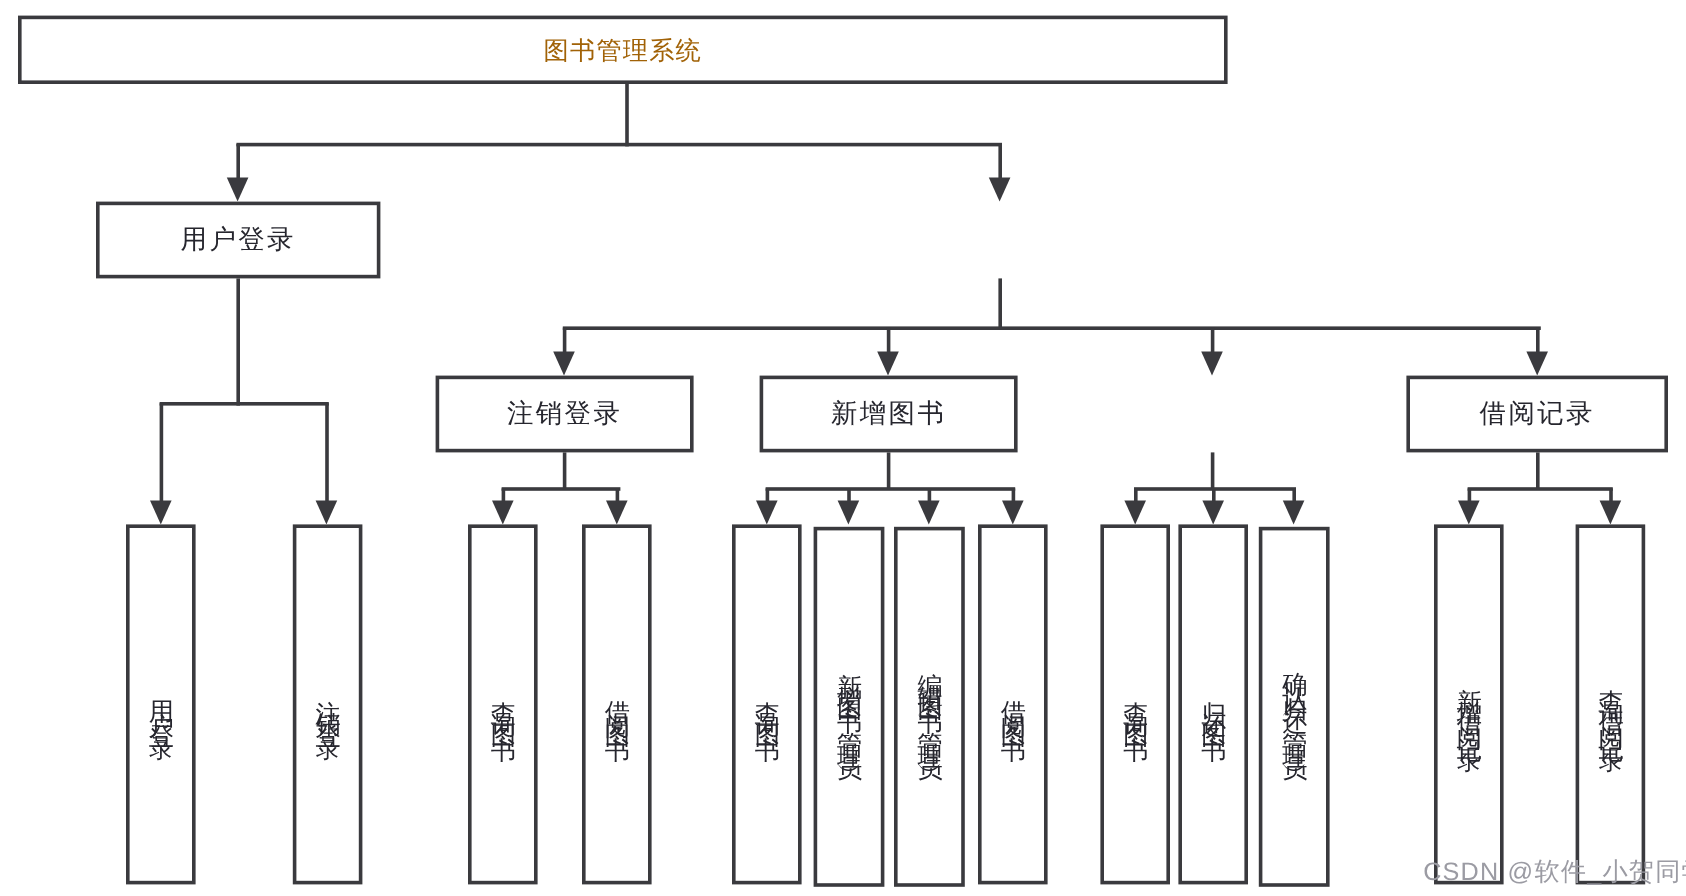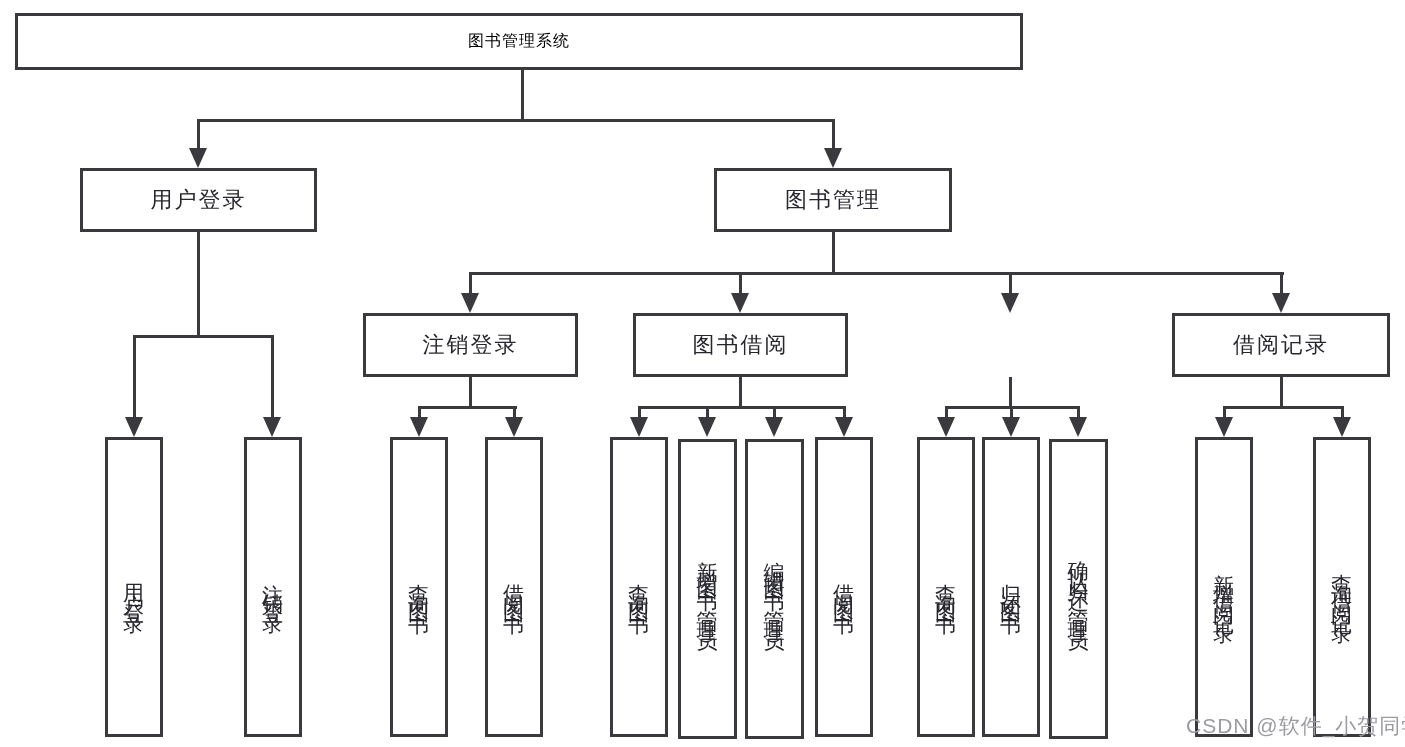"图书管理系统" .root-label { color: #000000 -> #a16207; font-size: 16px -> 21px }
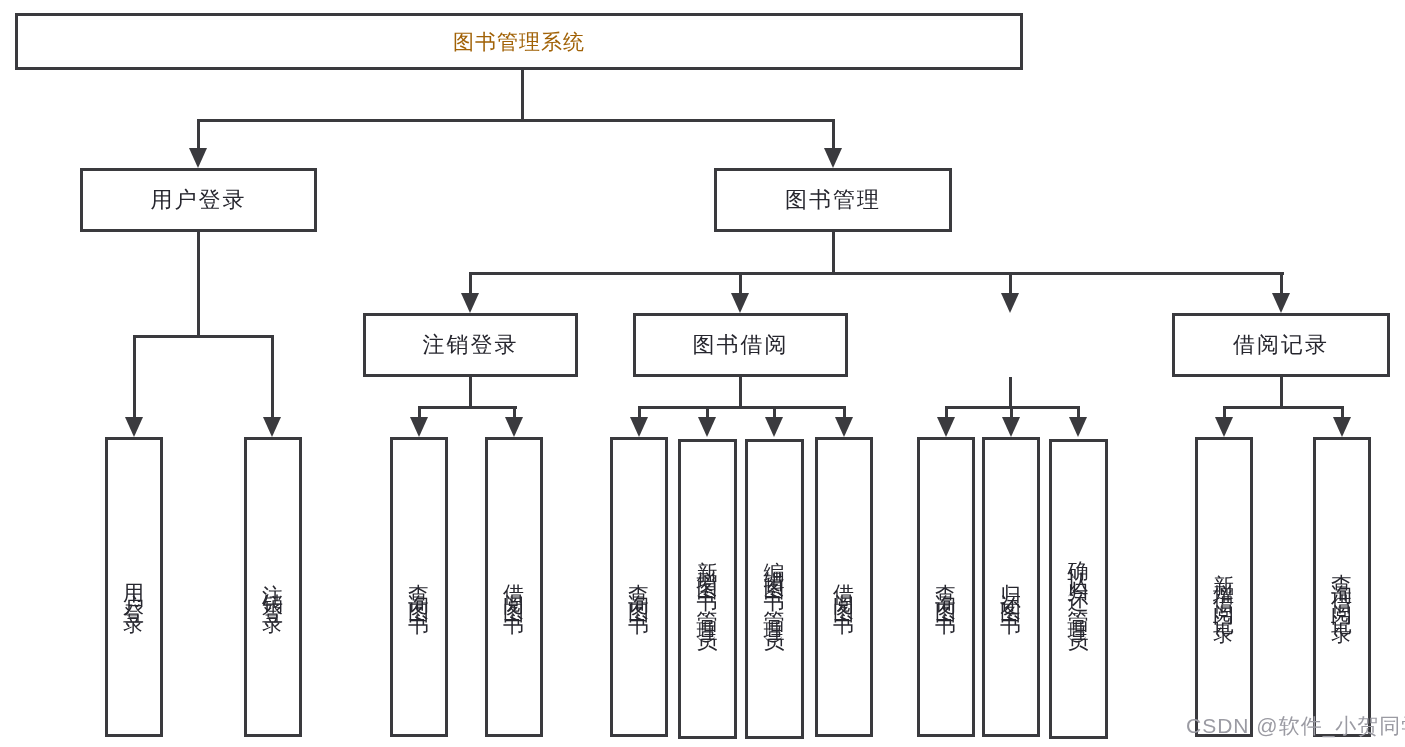"图书管理" div.box { html: <div> <span>图书管理</span> </div> -> none }
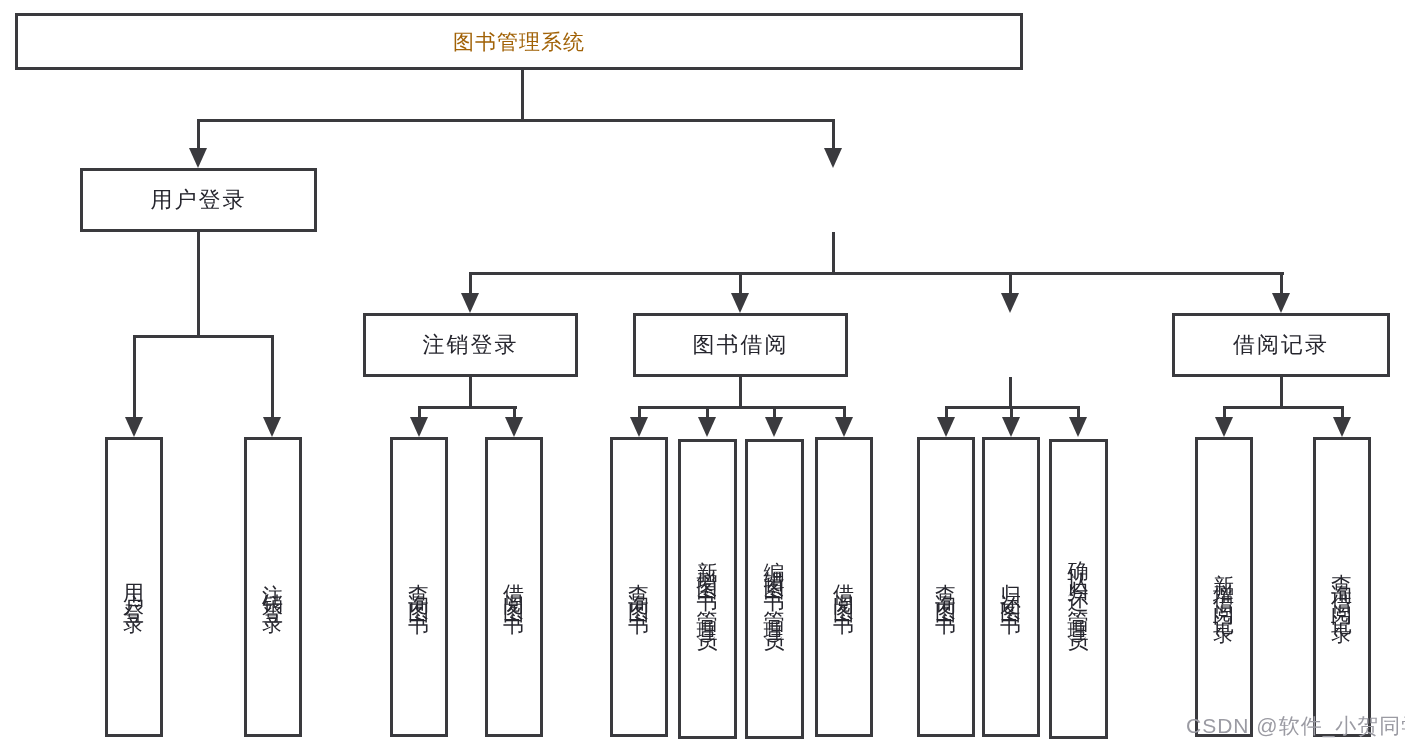"图书借阅" span.h-label { text: 图书借阅 -> 新增图书 }
